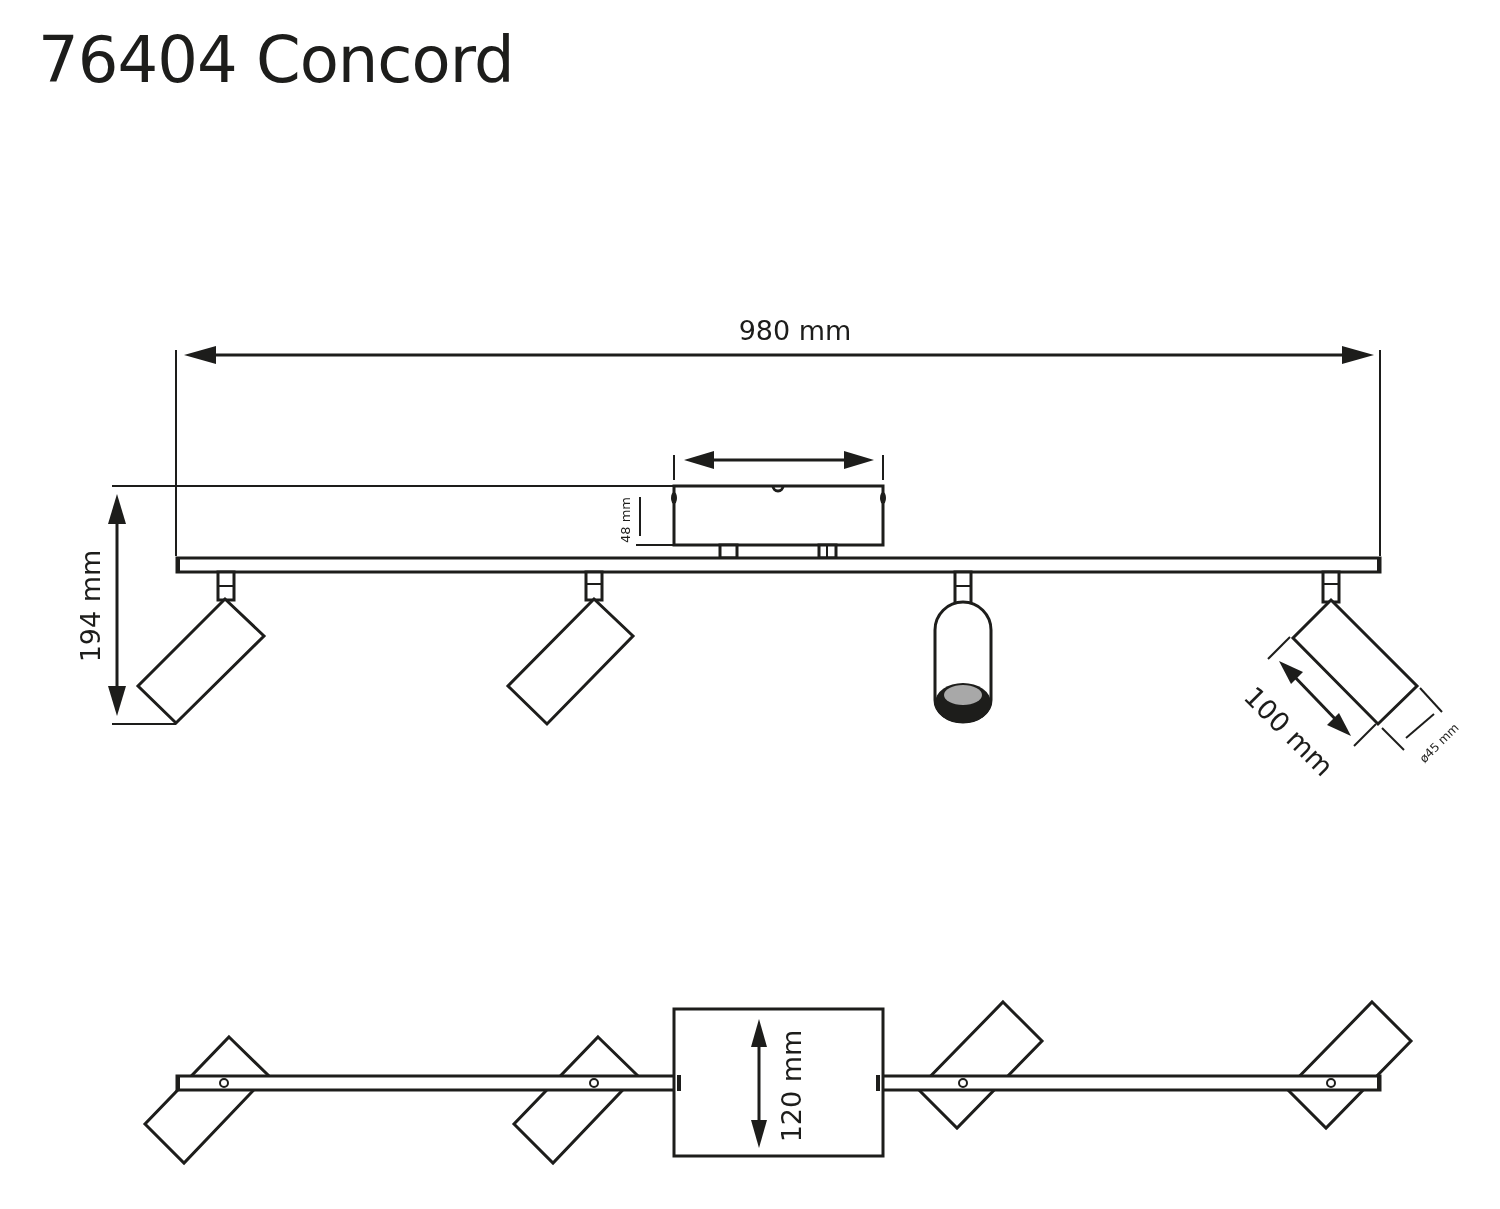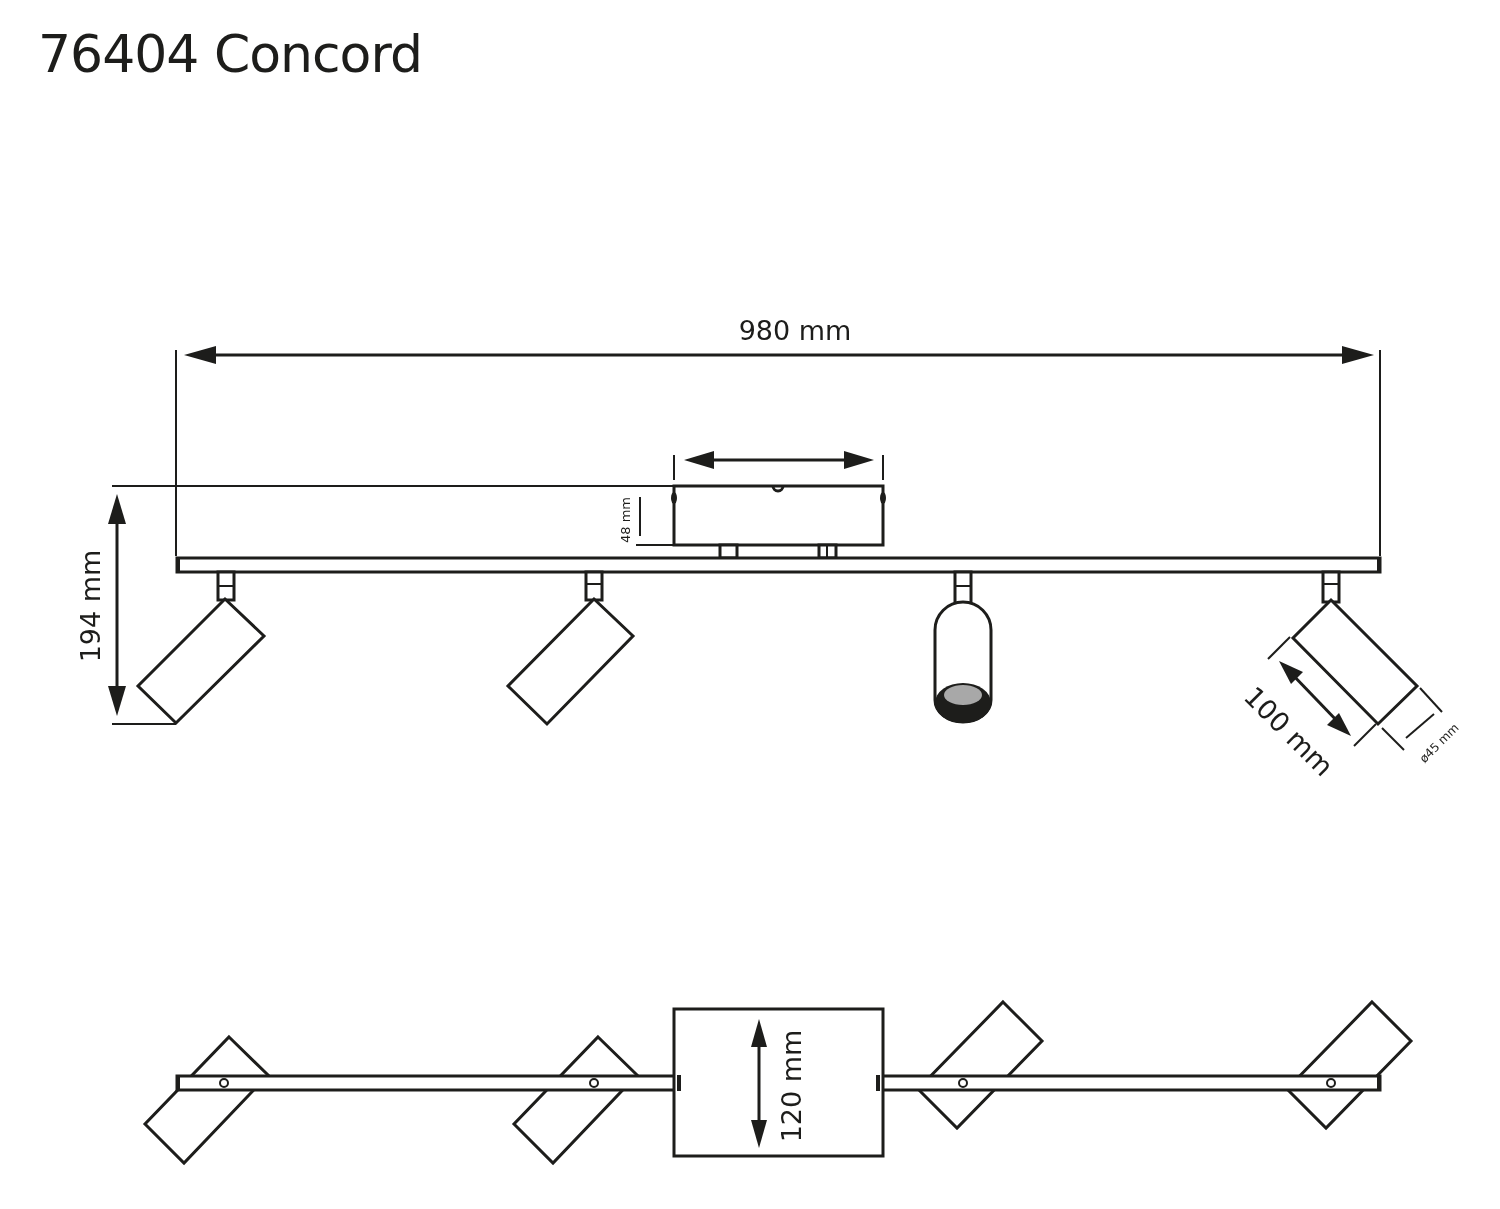"76404 Concord" .title { font-size: 52px -> 64px }
